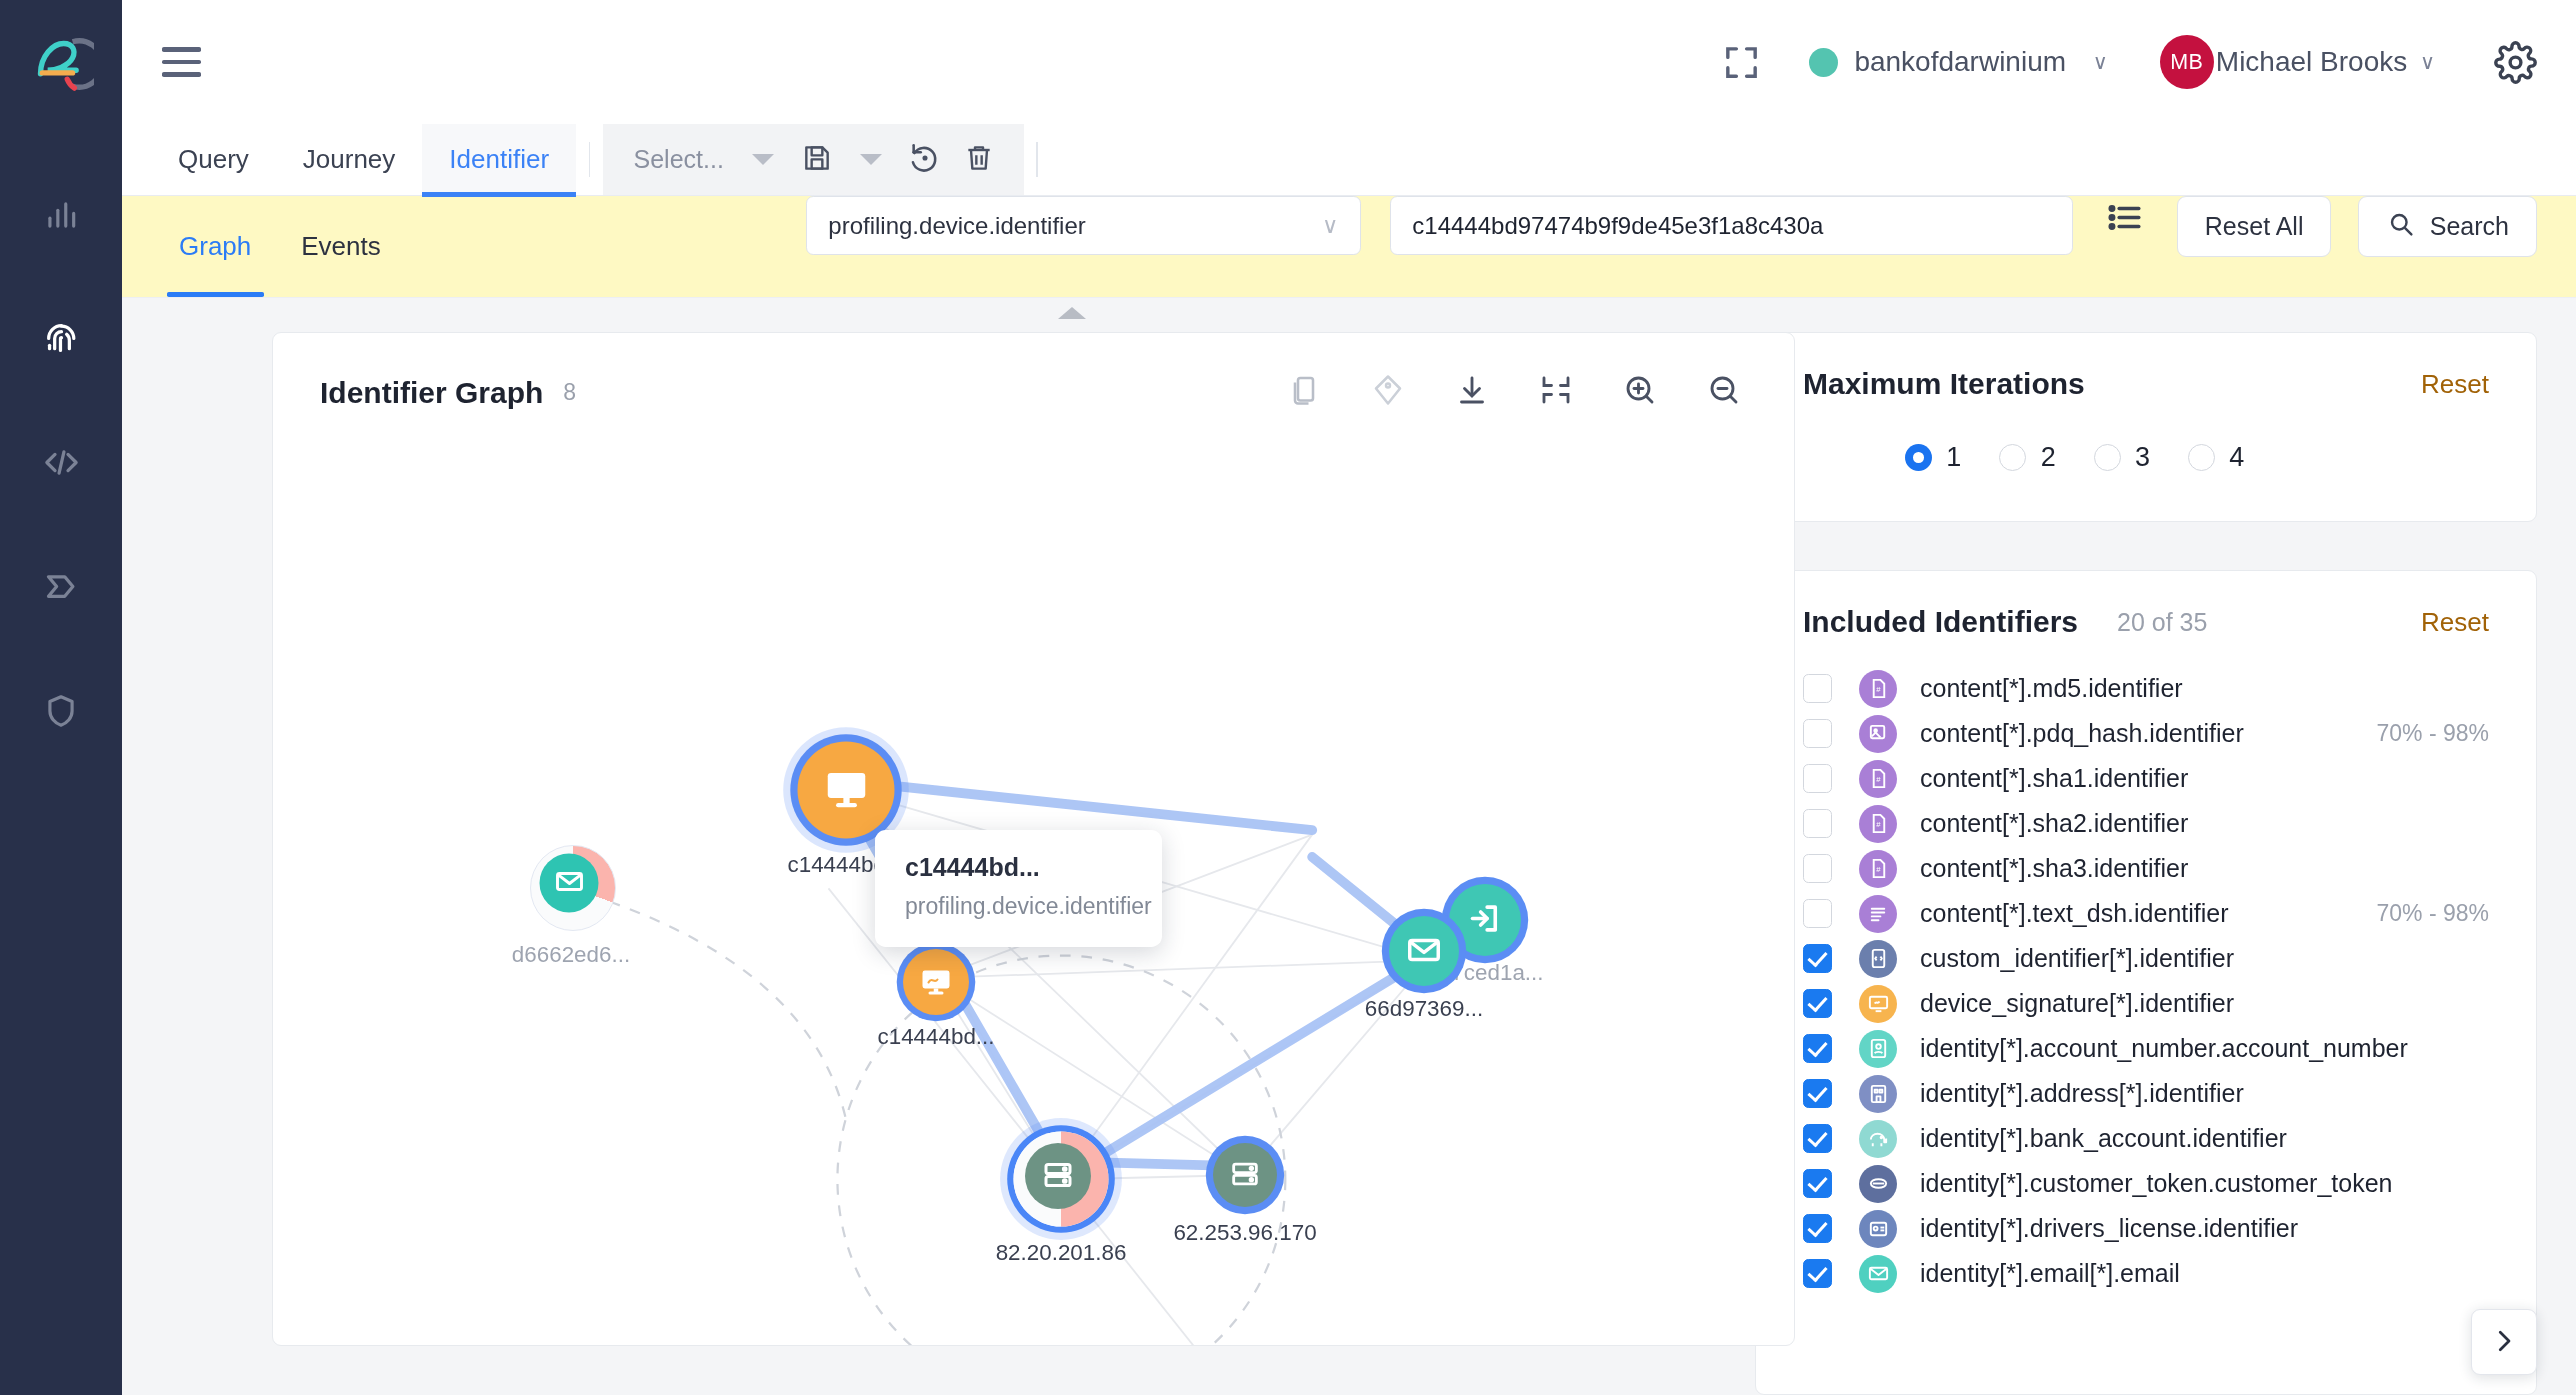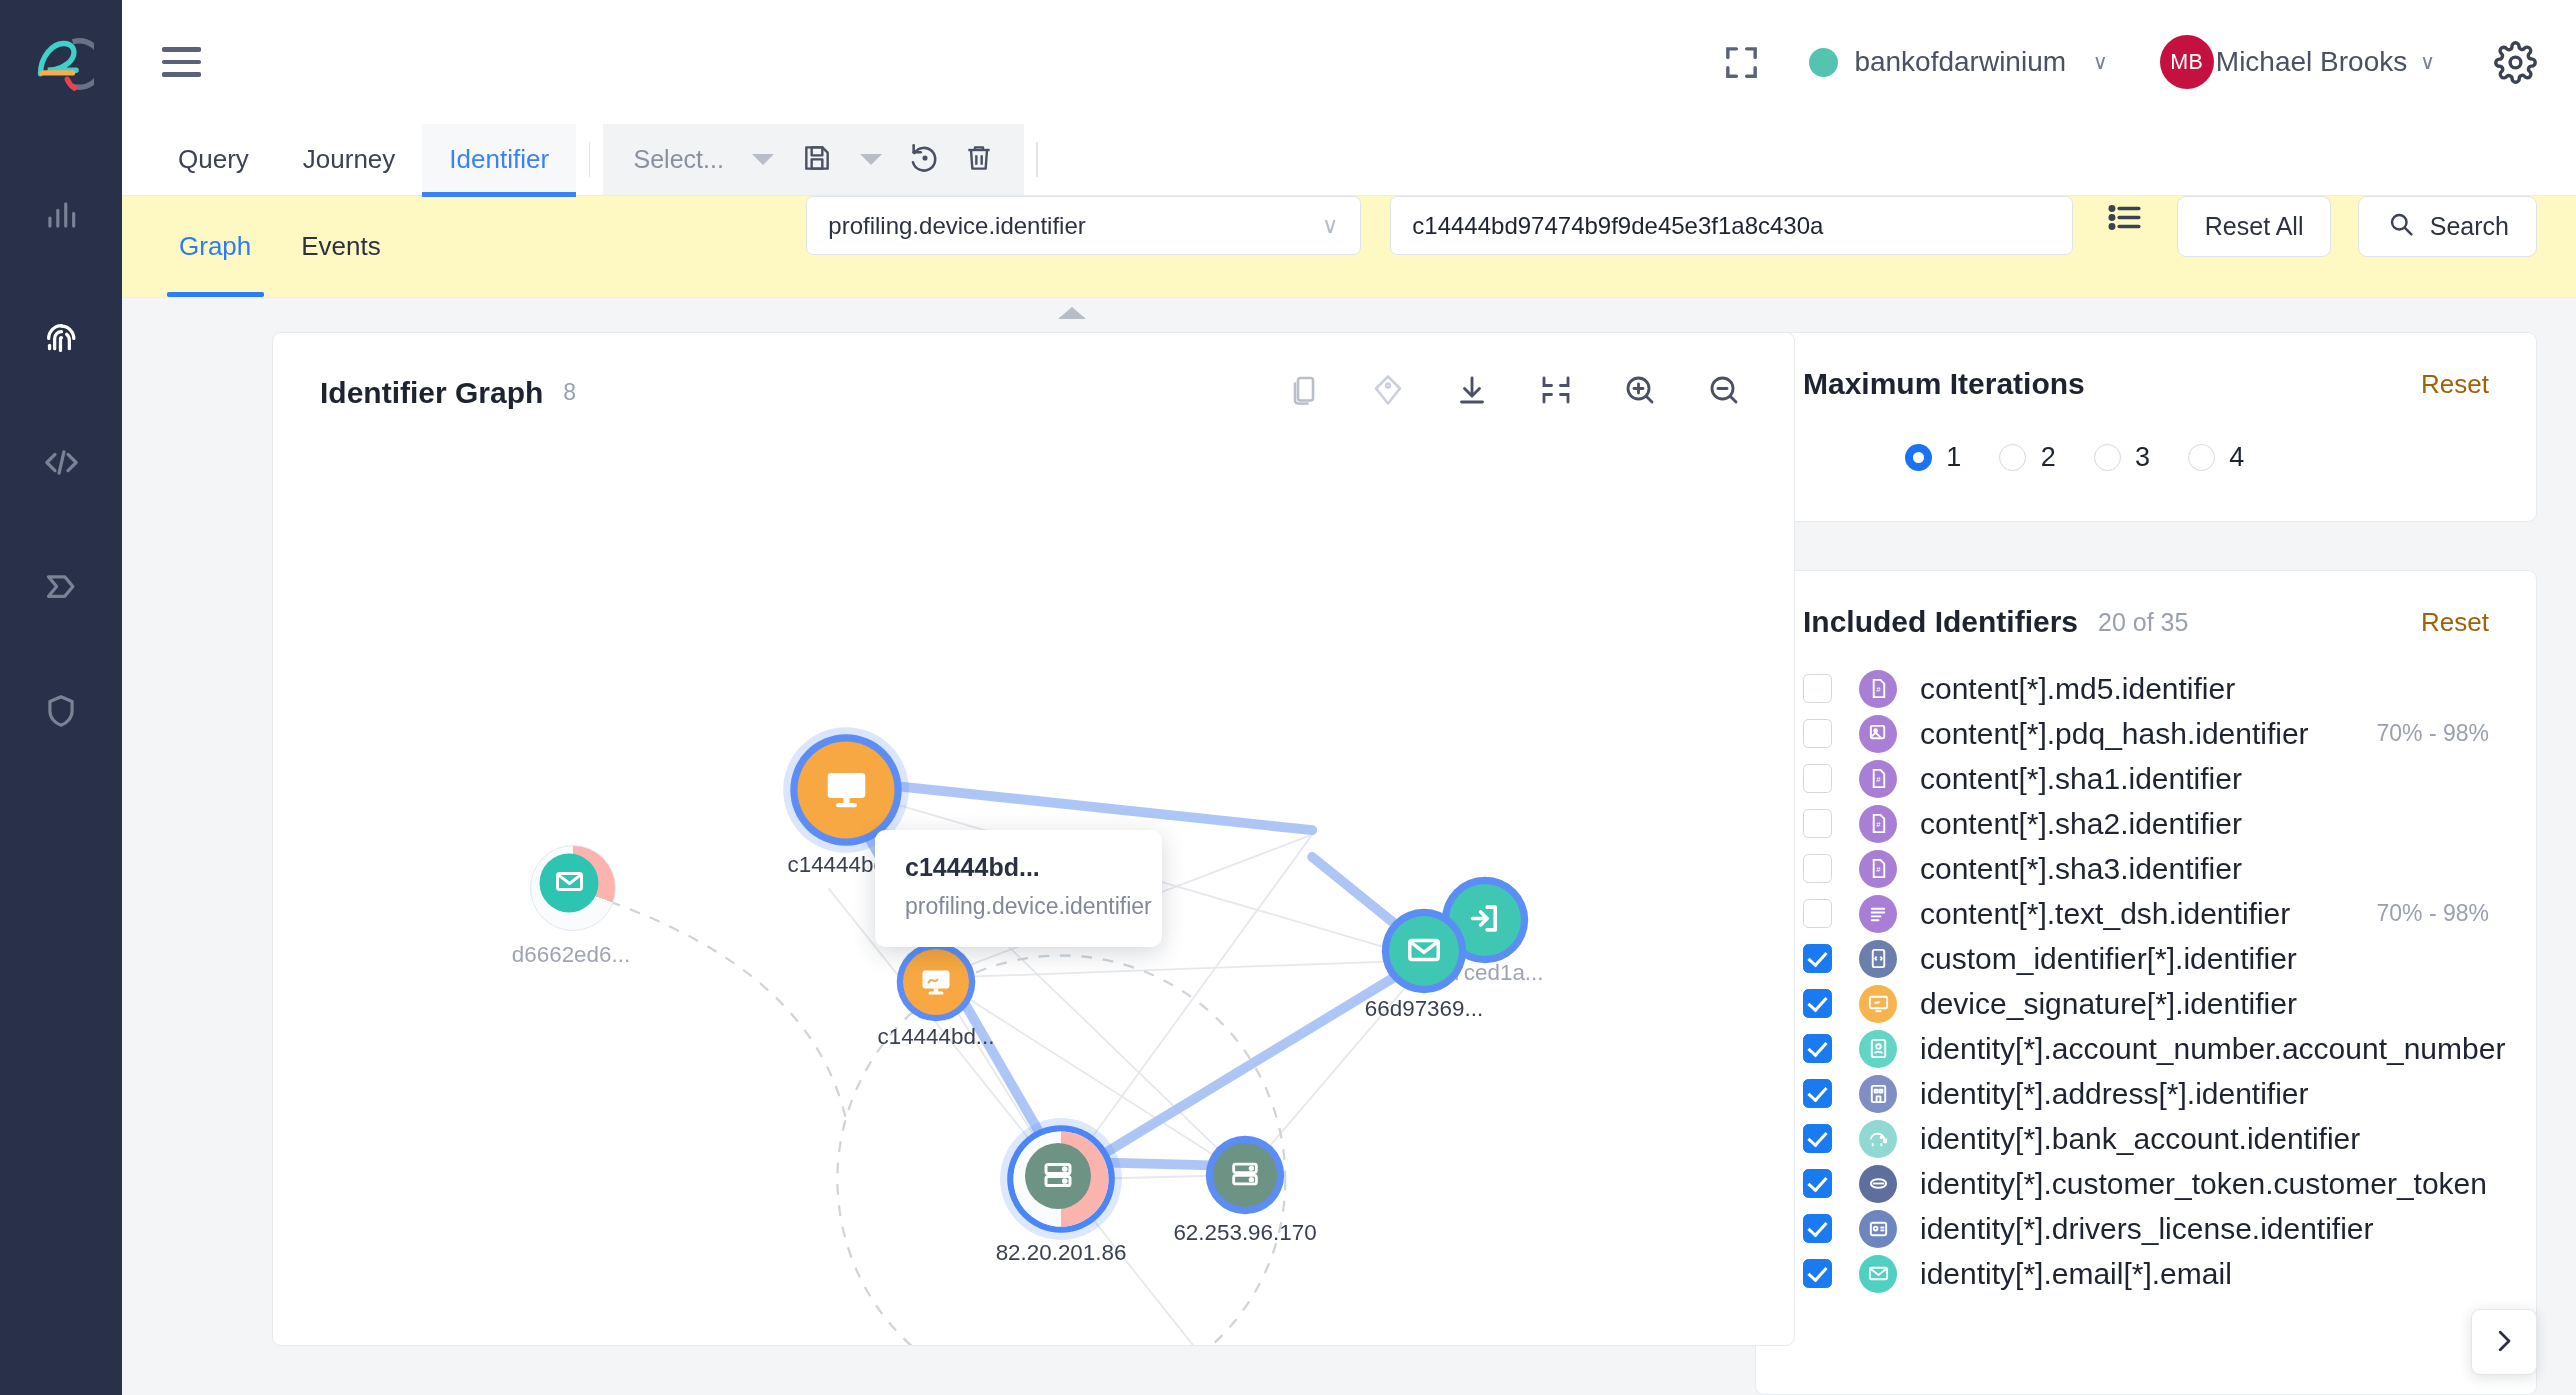"Maximum Iterations" .panel-head { gap: none -> 19px }
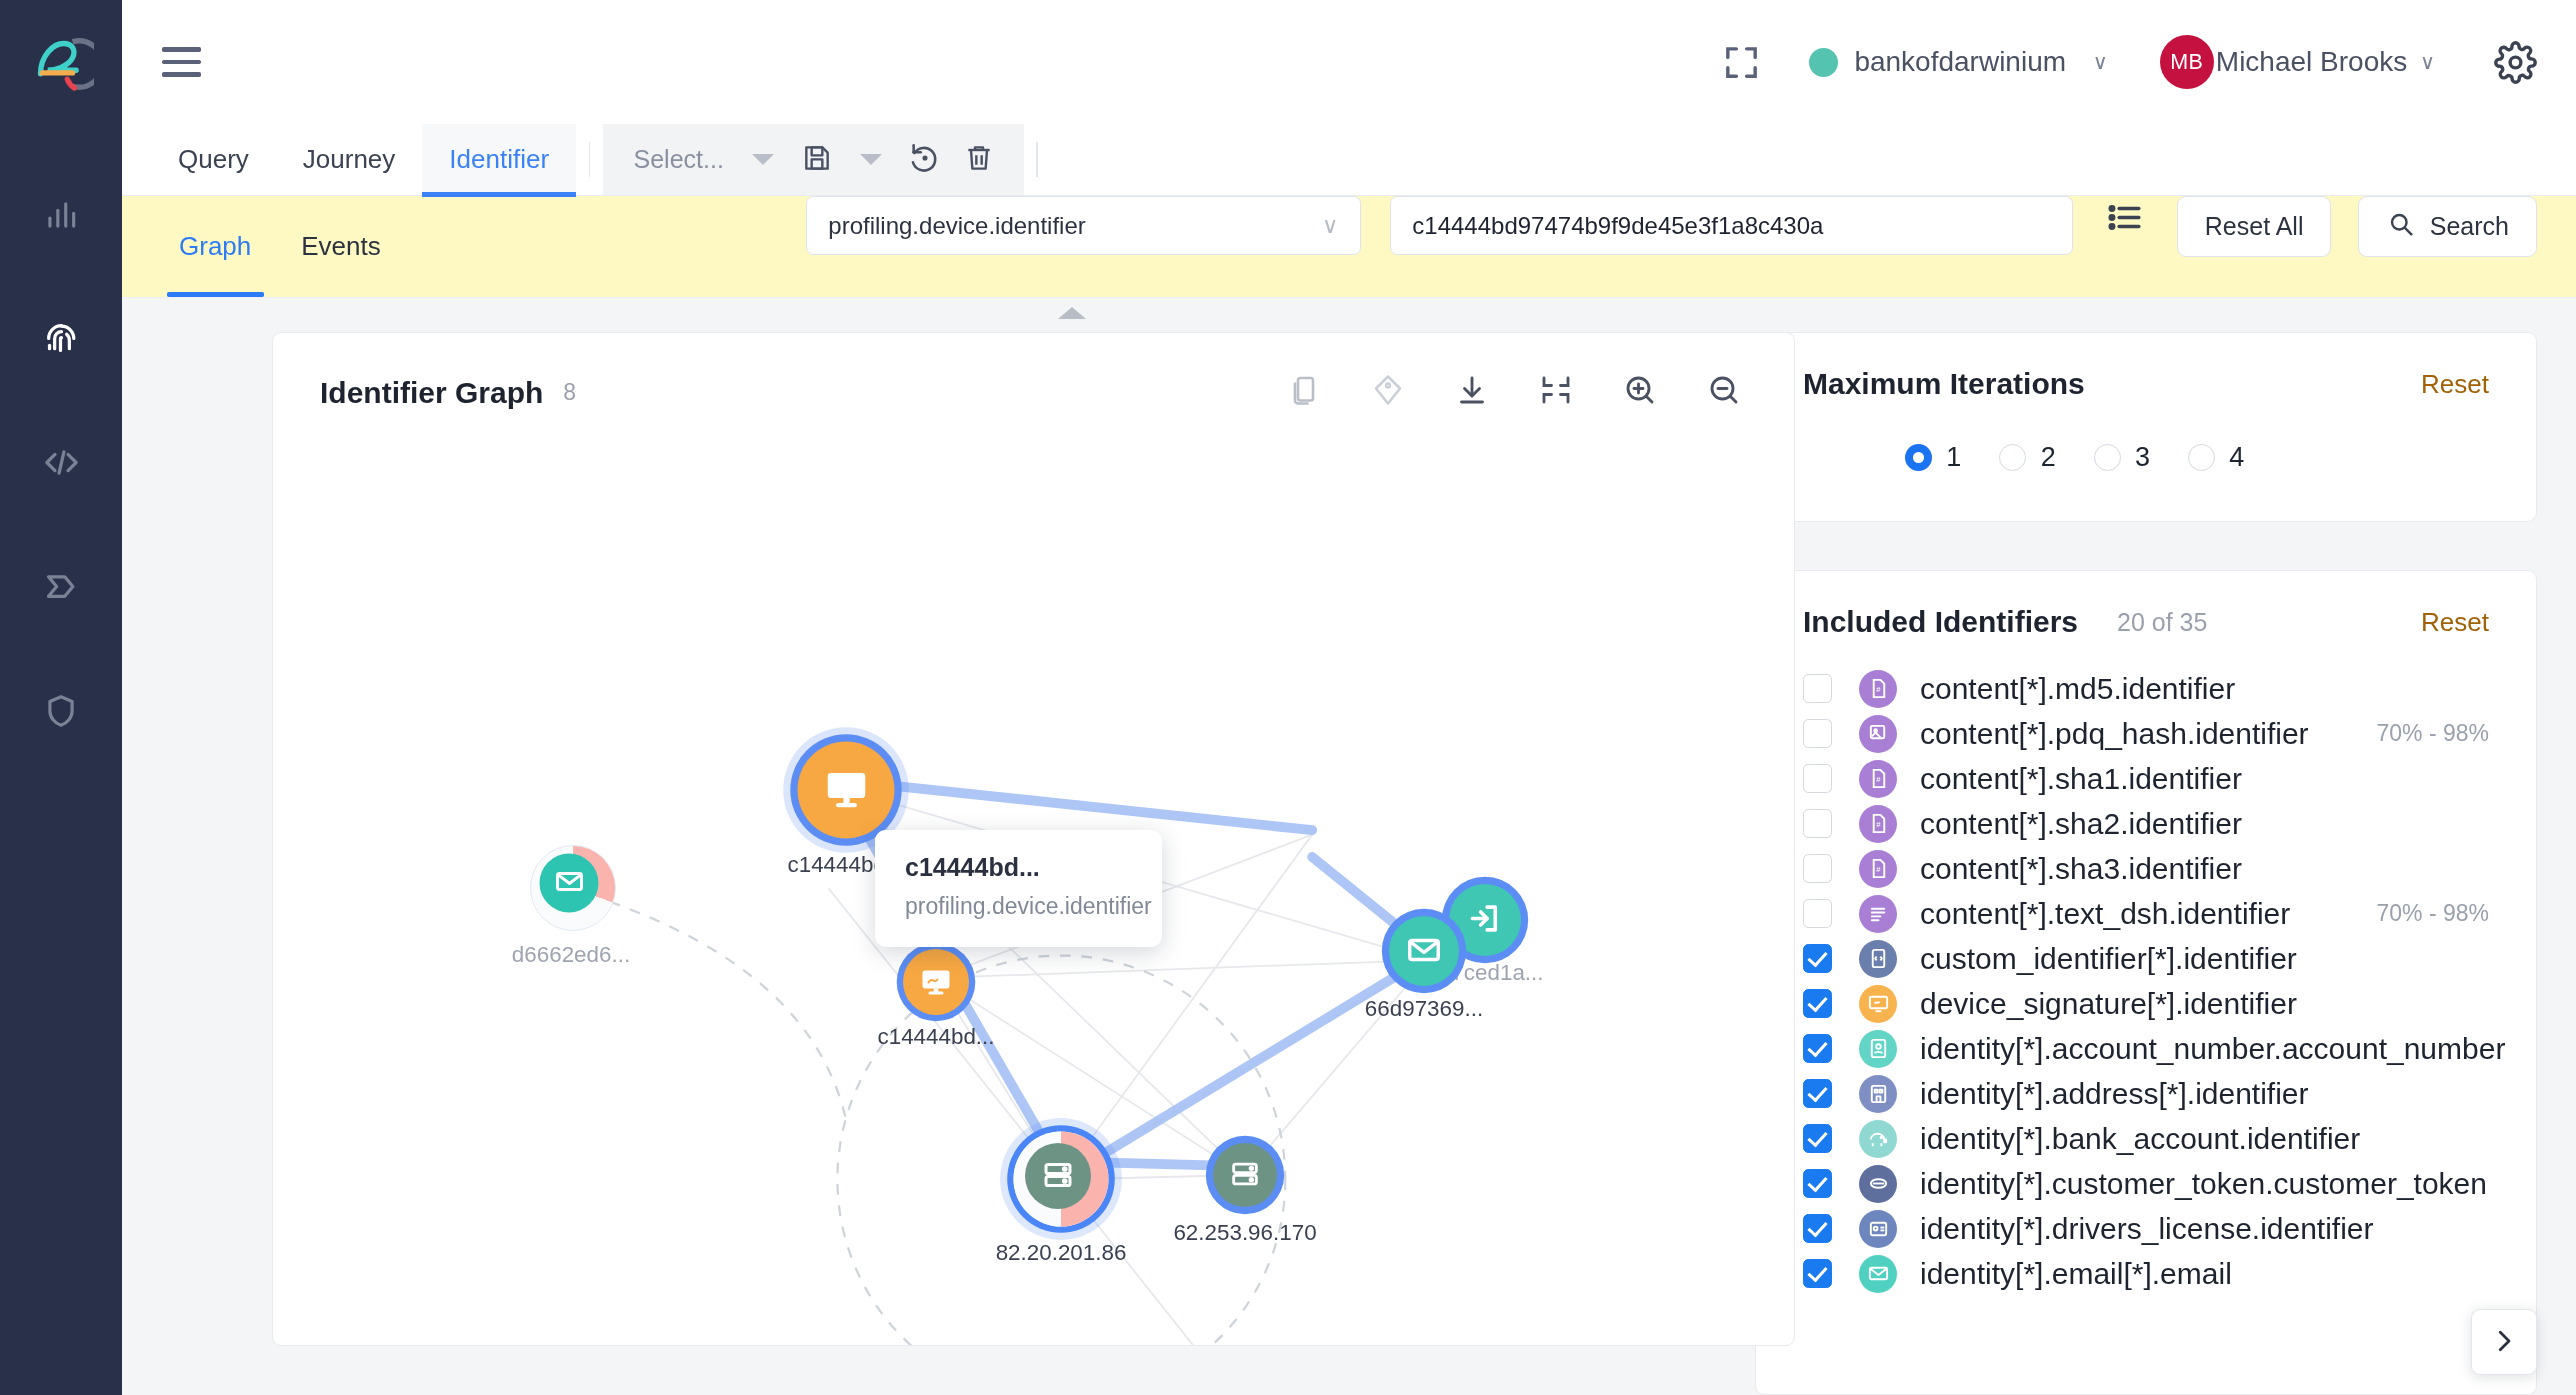"content[*].md5.identifier" .id-text { font-size: 30px -> 25px }
